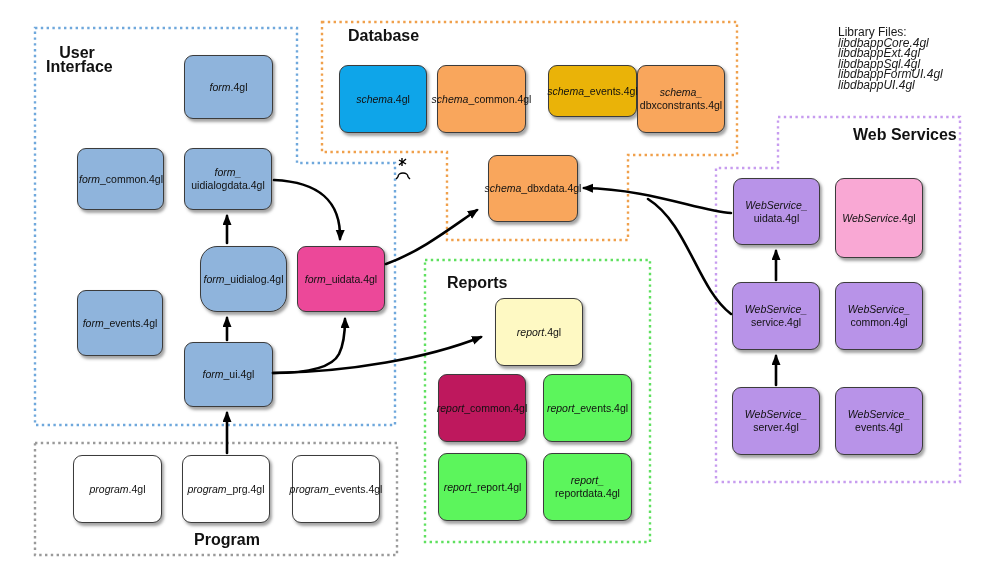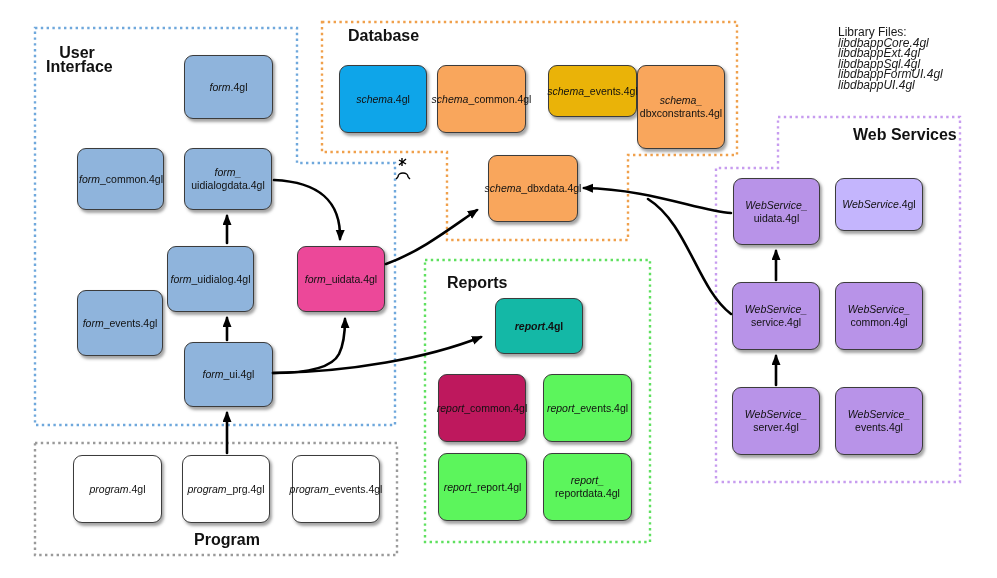"schema_" div.node { height: 84px -> 68px }
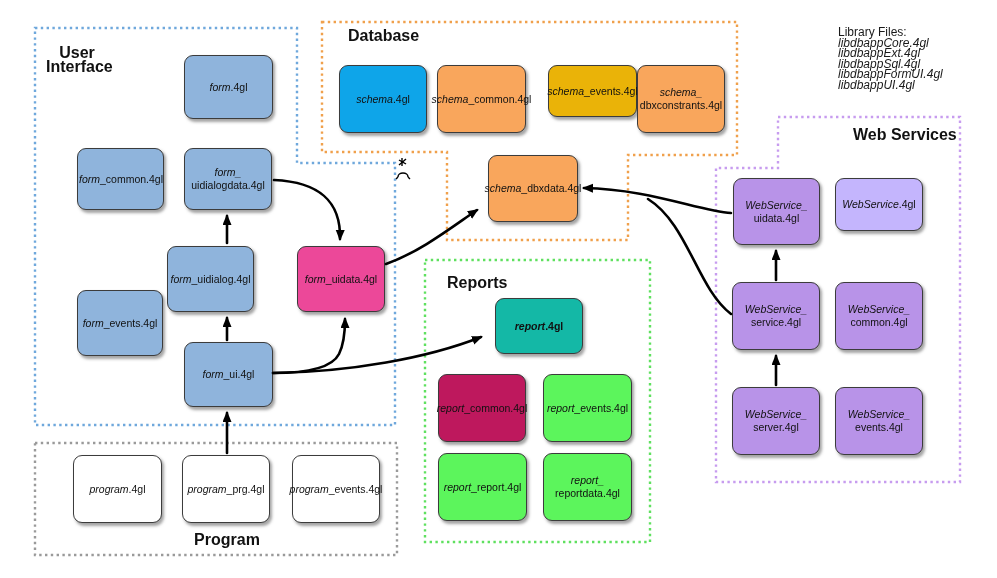"WebService.4gl" div.node { background: #c4b5fd -> #f9a8d4; height: 53px -> 80px }
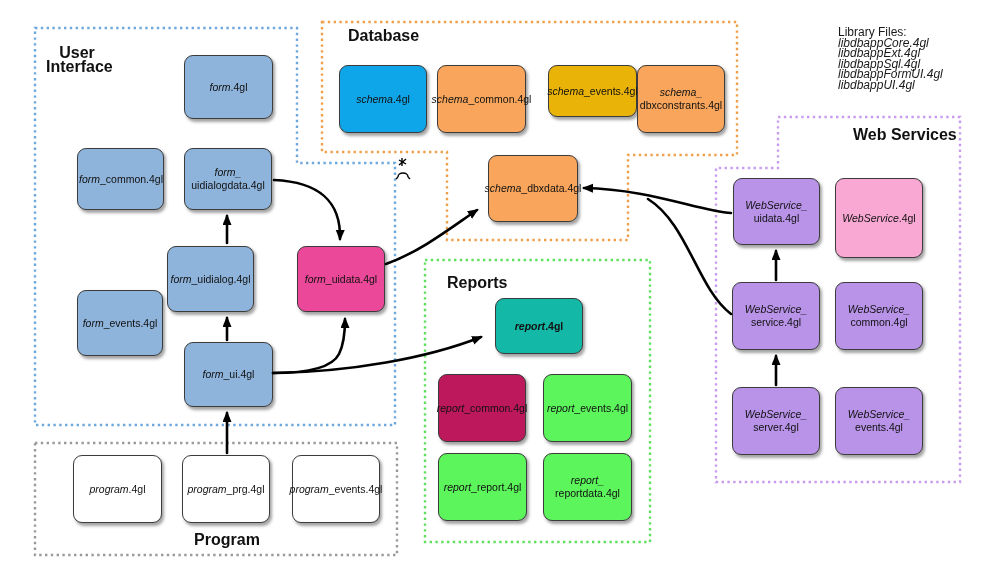"form_uidialog.4gl" div.node { border-radius: none -> 17px; left: 167px -> 200px }
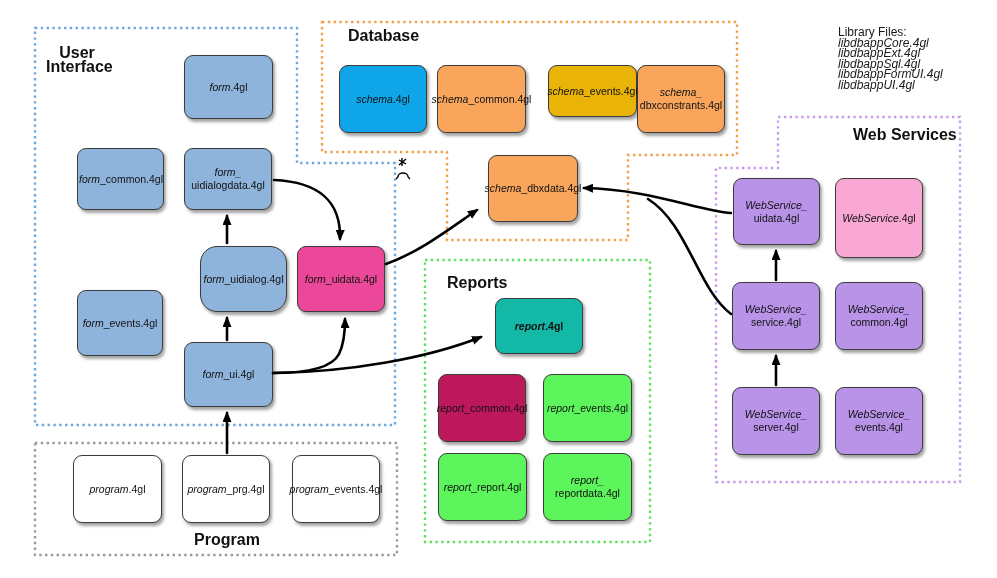"report.4gl" div.node { background: #14b8a6 -> #fef9c3; font-weight: bold -> none; height: 56px -> 68px }
